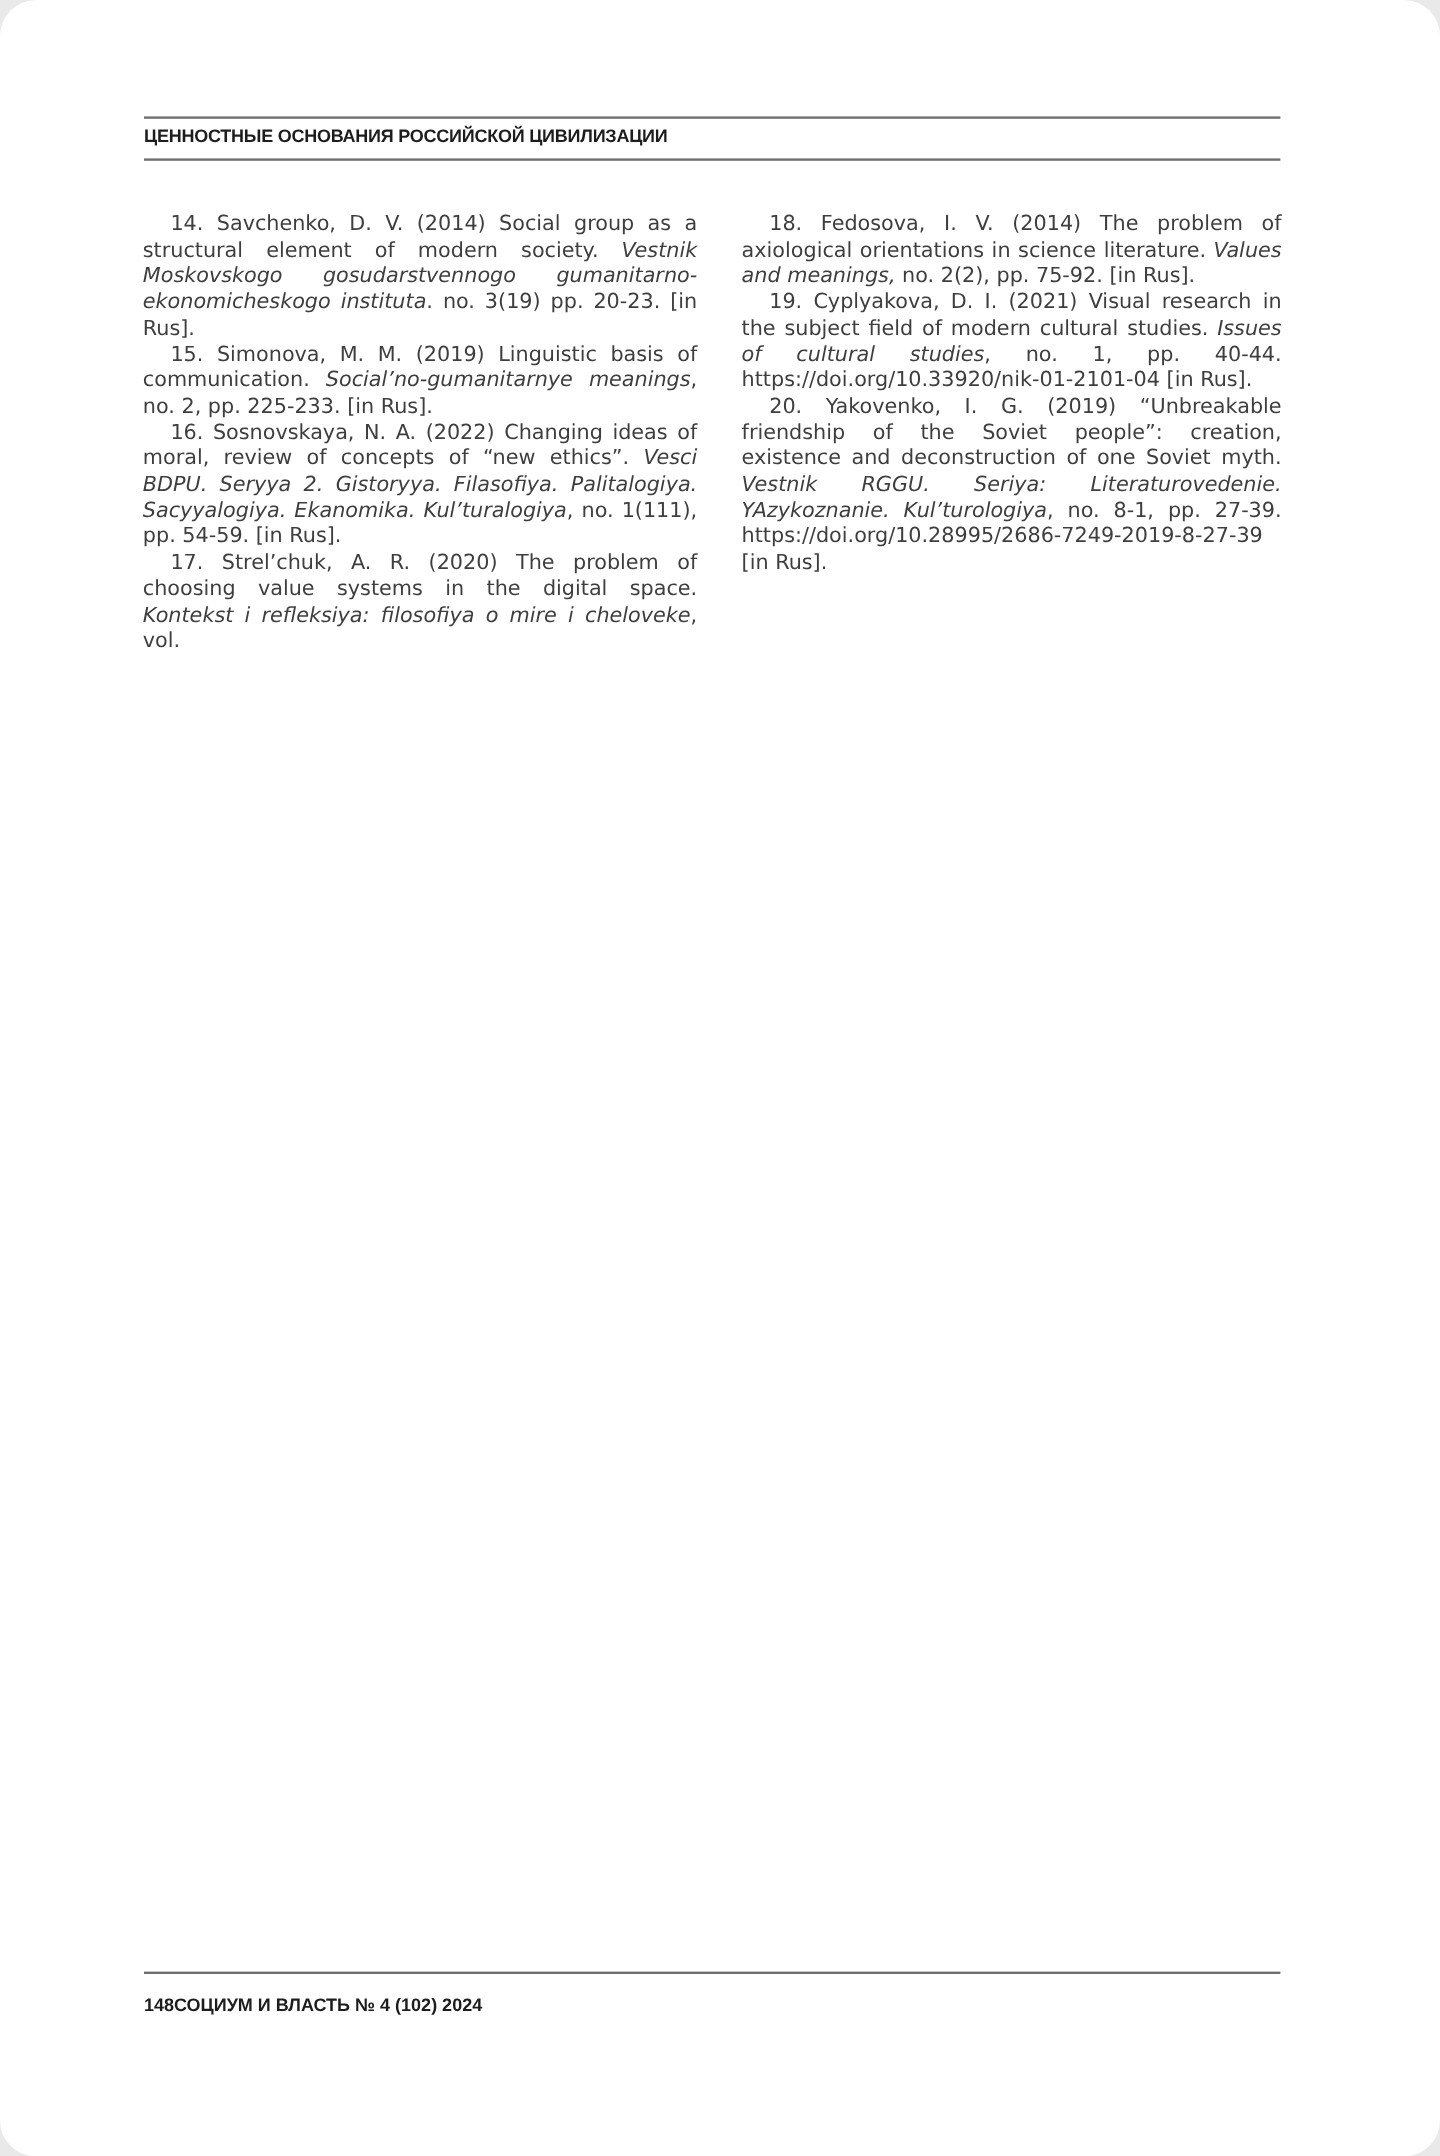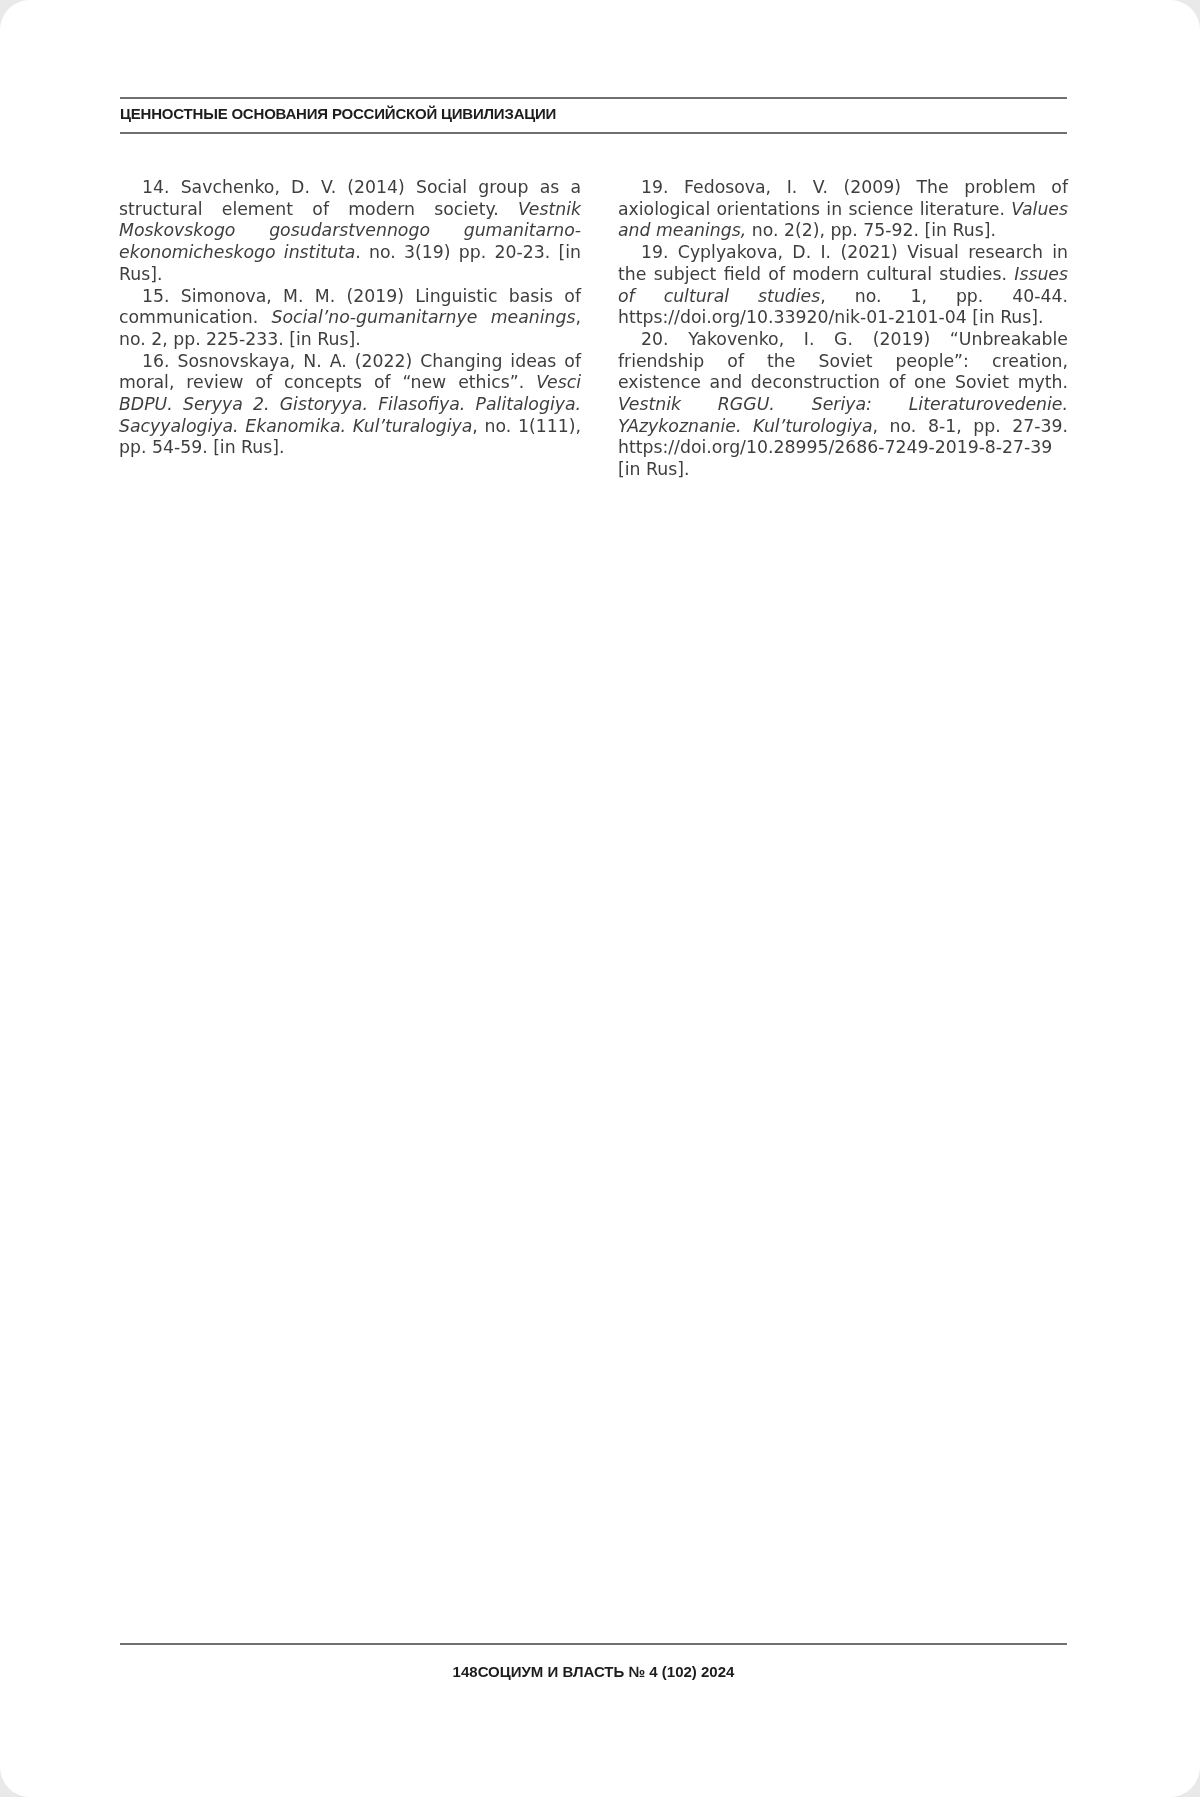"19. Fedosova, I. V. (2009)" span { text: 19. Fedosova, I. V. (2009 -> 18. Fedosova, I. V. (2014 }
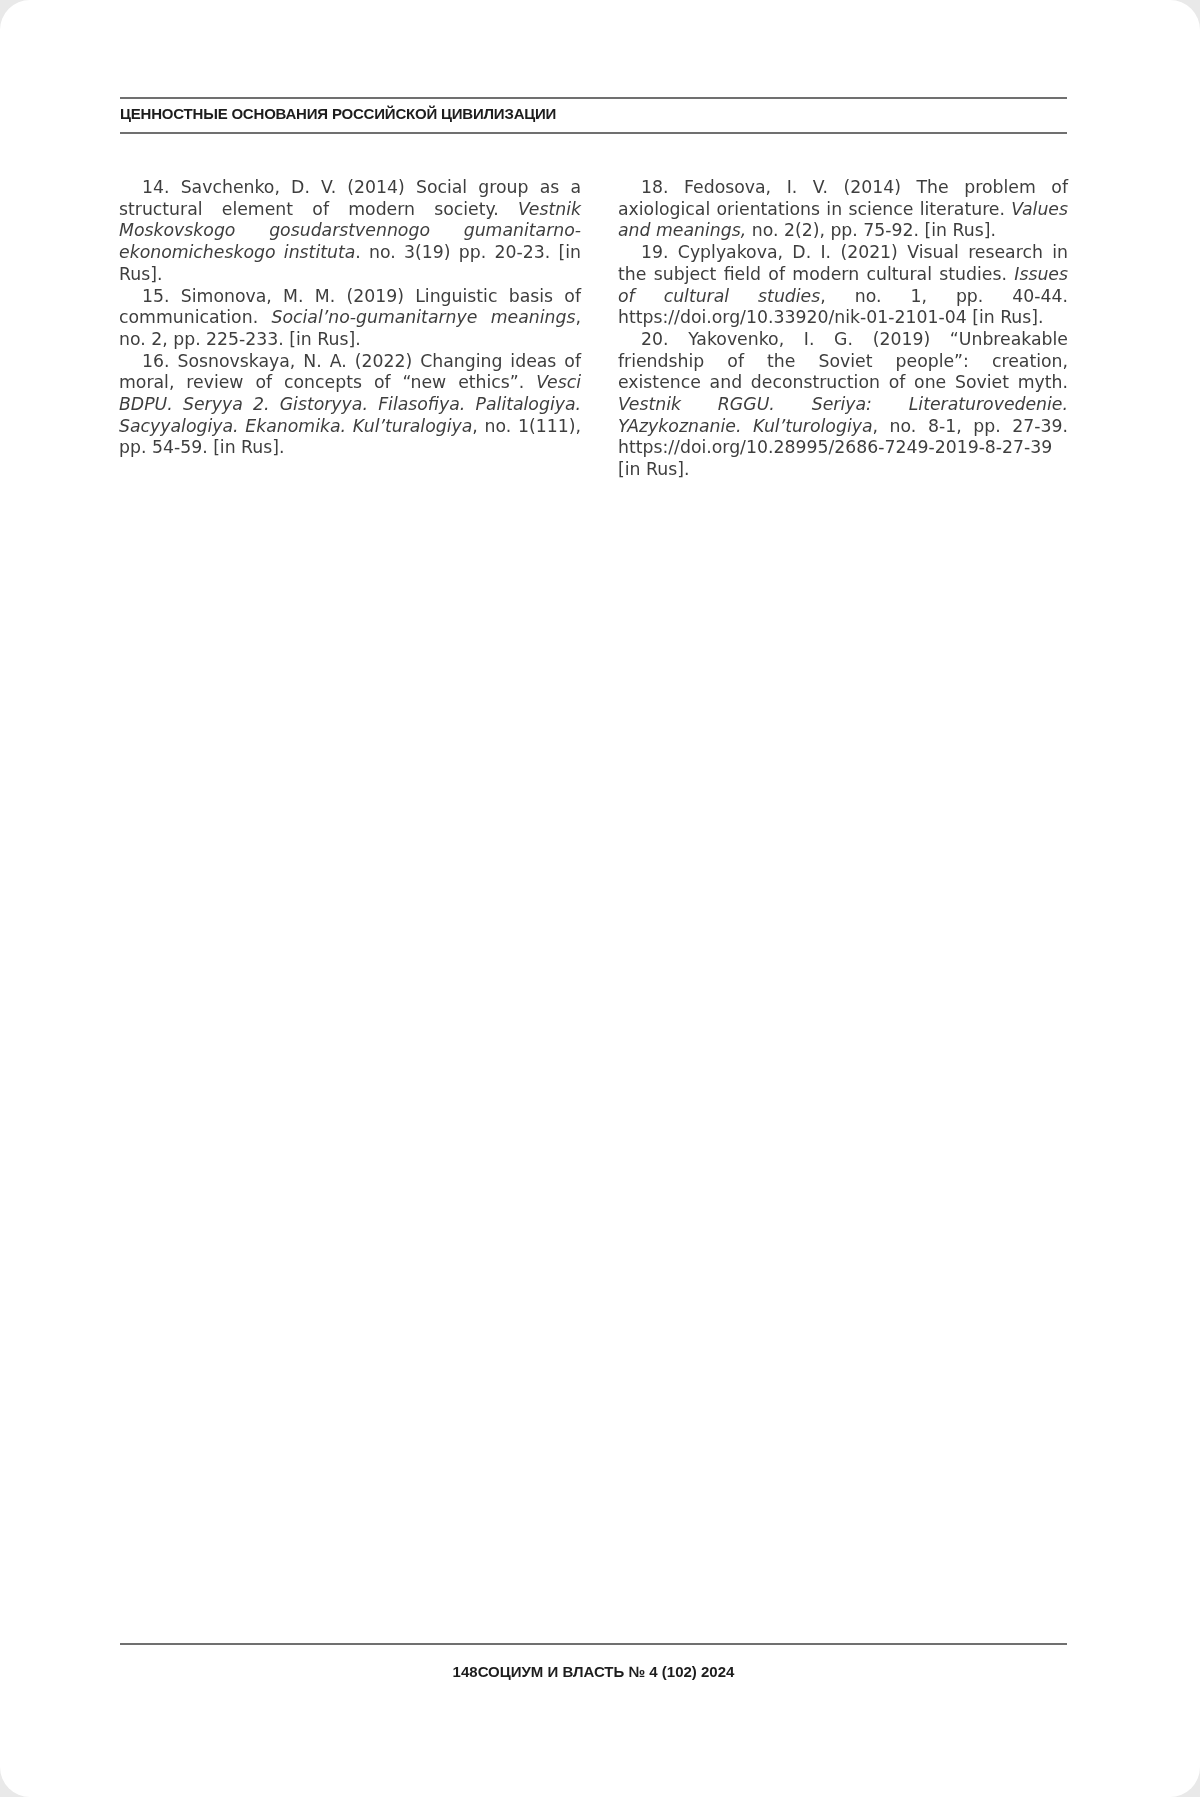"17. Strel’chuk, A. R. (2020)" p.ref { html: none -> <p><span>17. Strel’chuk, A. R. (2020) The problem of choosing value systems in the digital space. </span><span>Kontekst i refleksiya: filosofiya o mire i cheloveke</span><span>, vol.</span></p> }
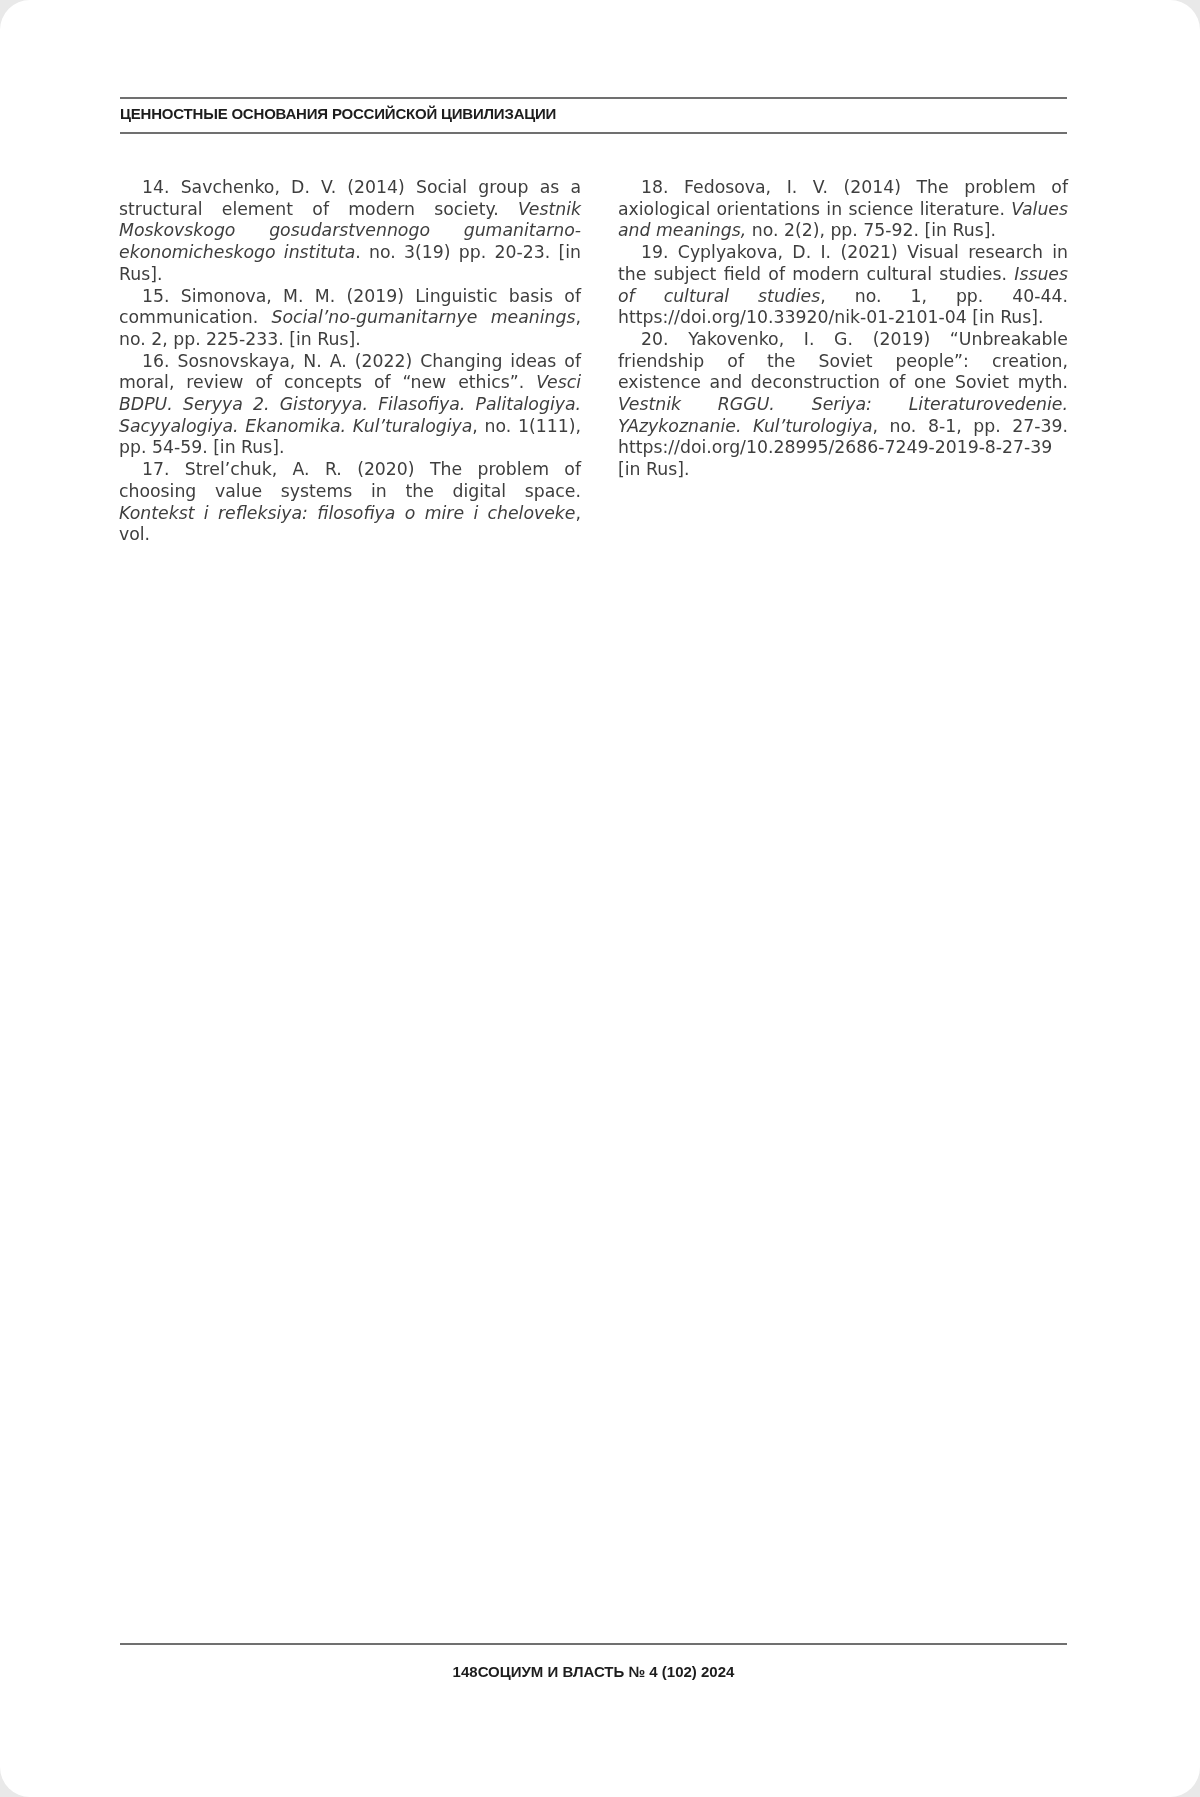"148" .footer-row { justify-content: center -> flex-start }
